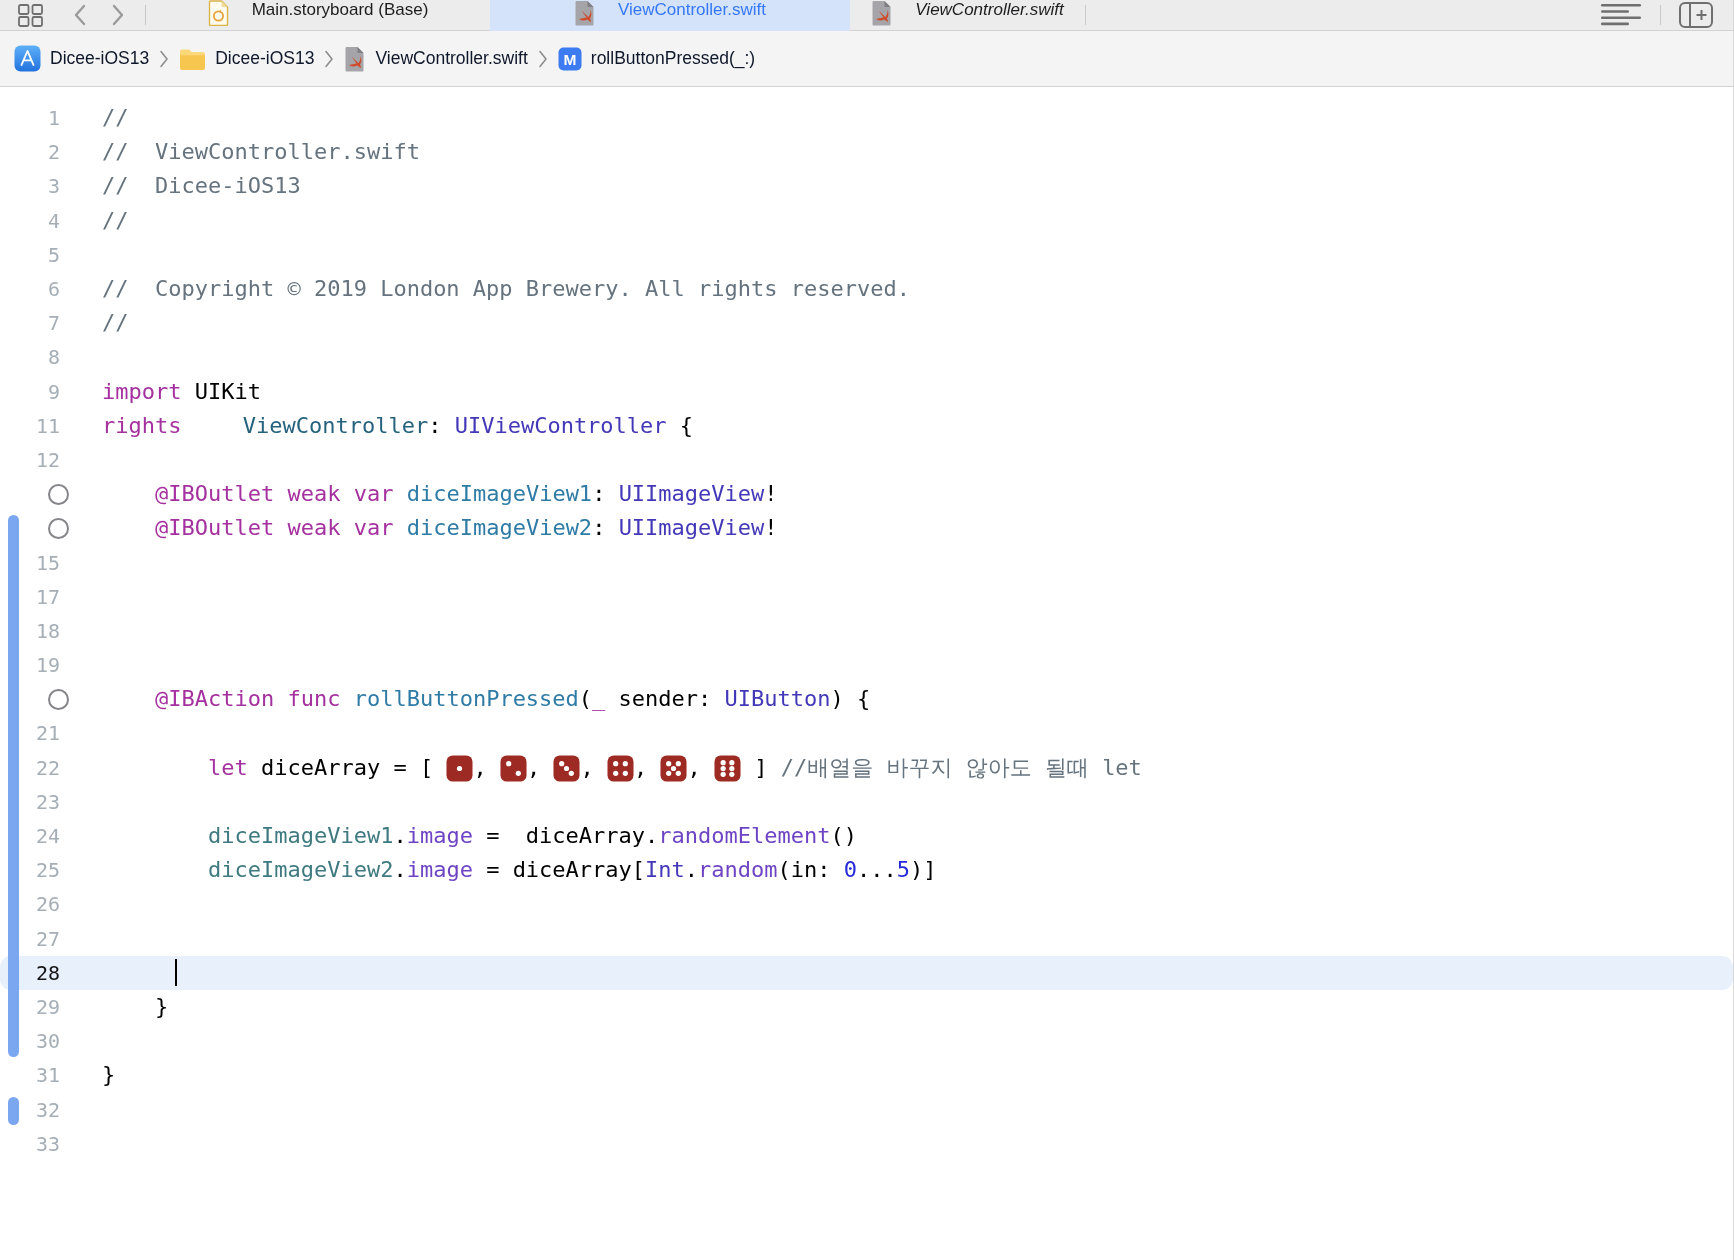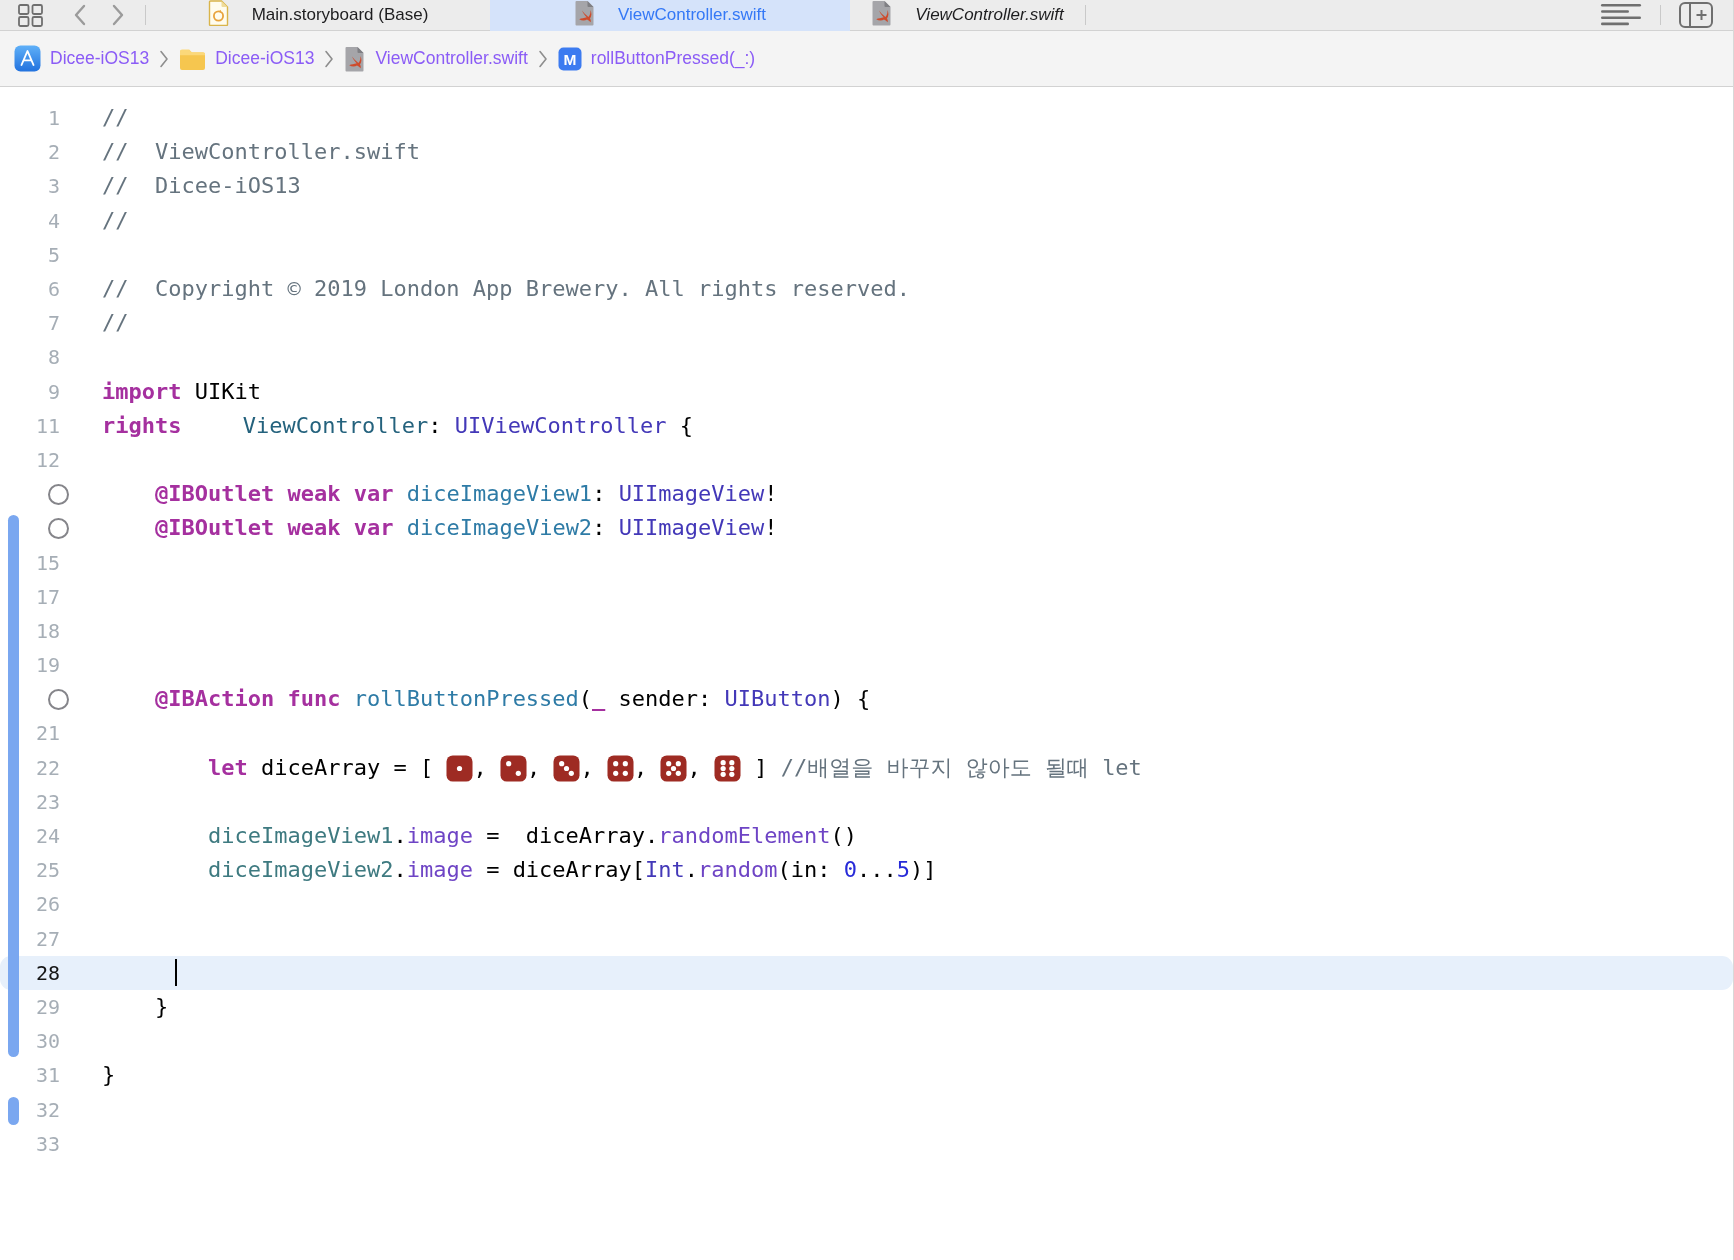"Main.storyboard (Base)" .tab { align-items: center -> flex-start }
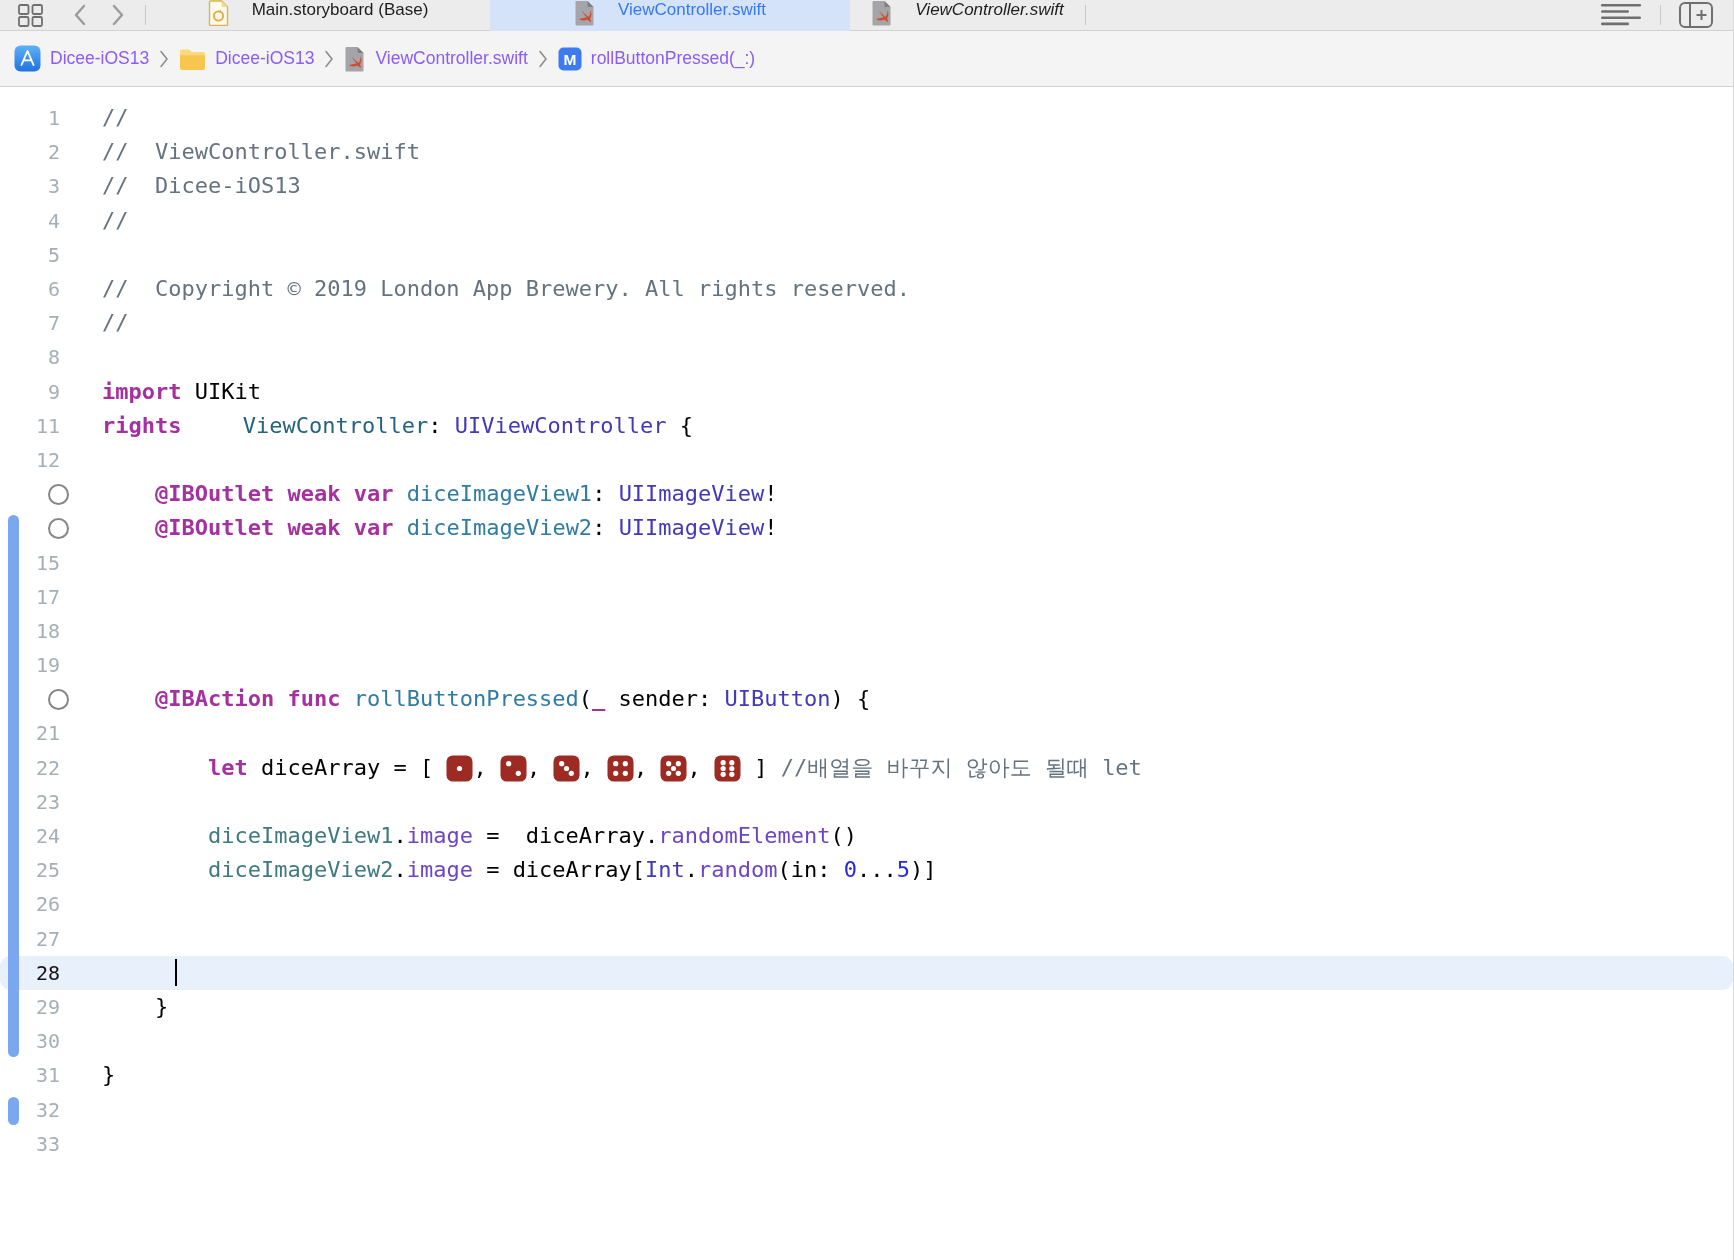"Dicee-iOS13" .crumb { color: #8b5cf6 -> #0f172a }
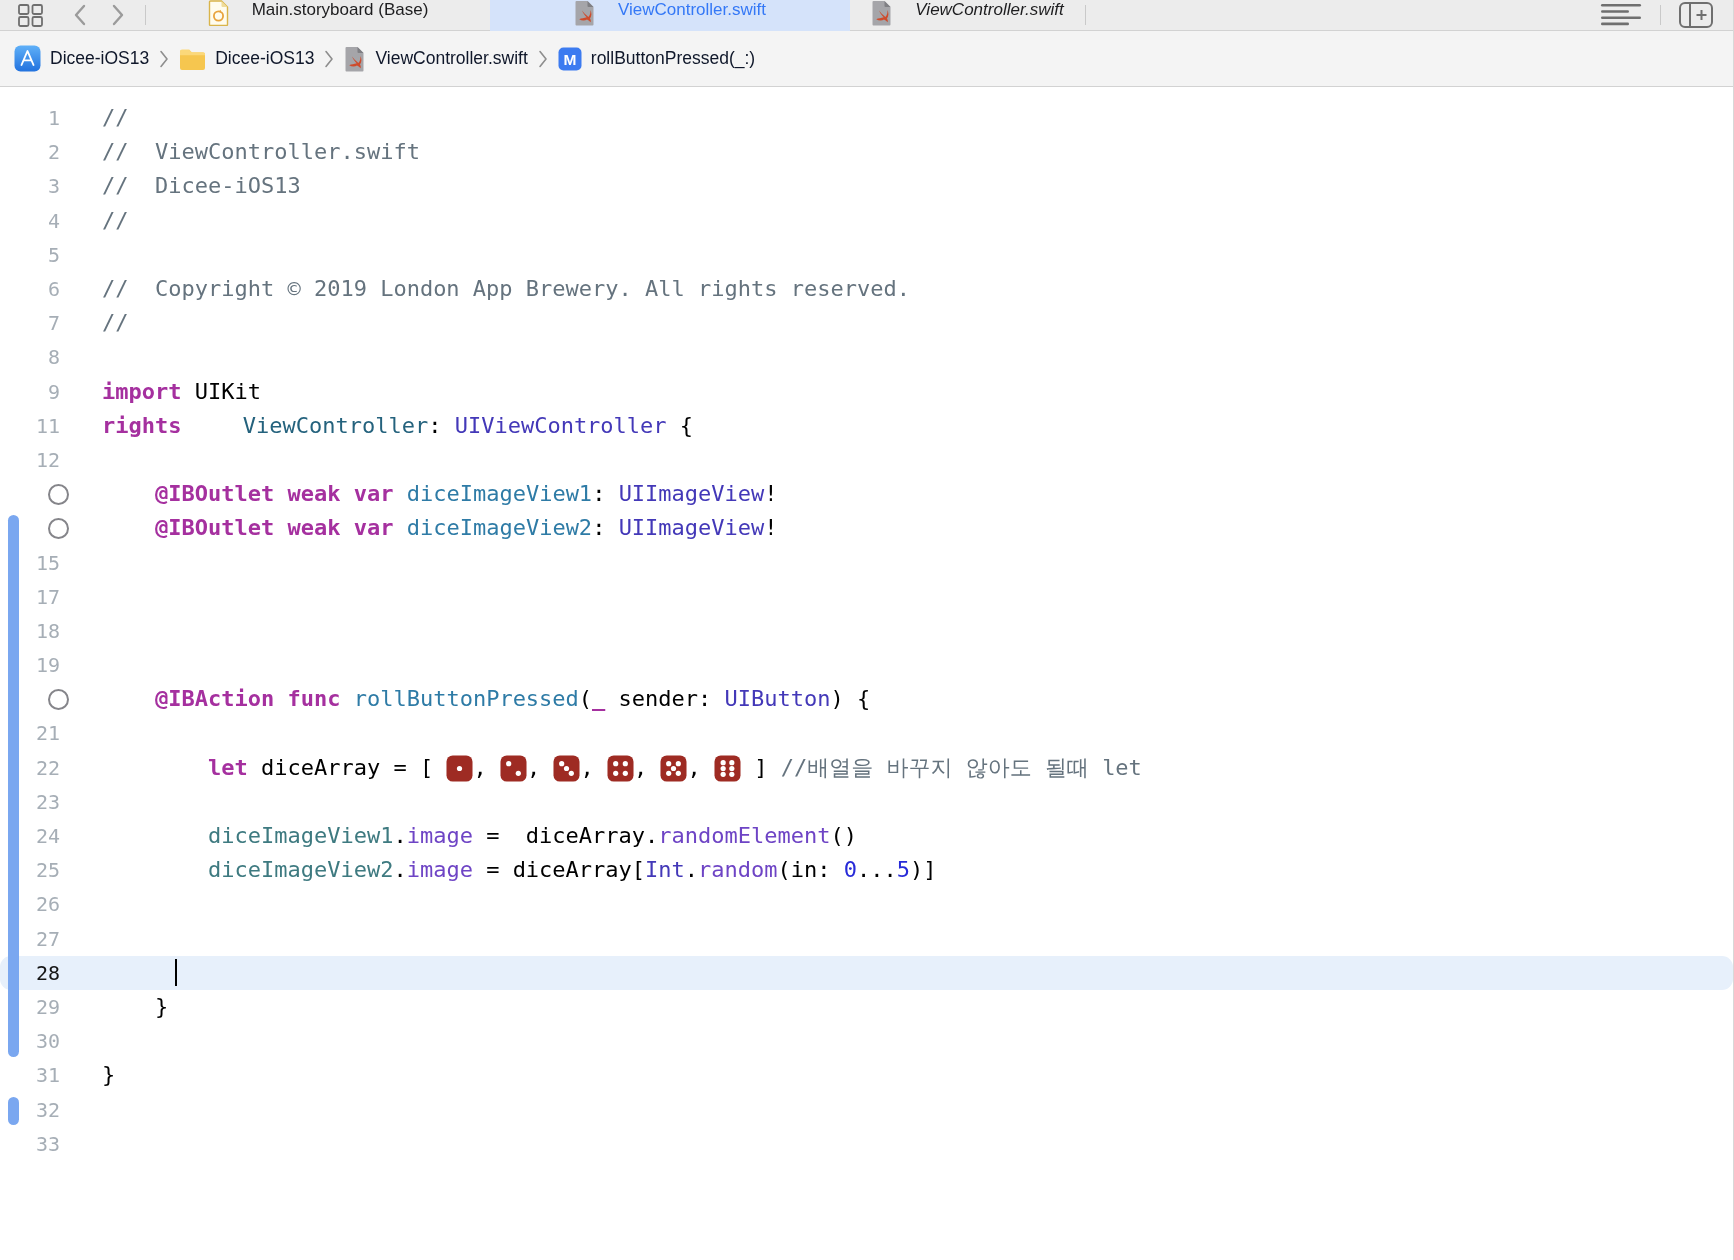"import" .tok-kw { font-weight: bold -> normal }
